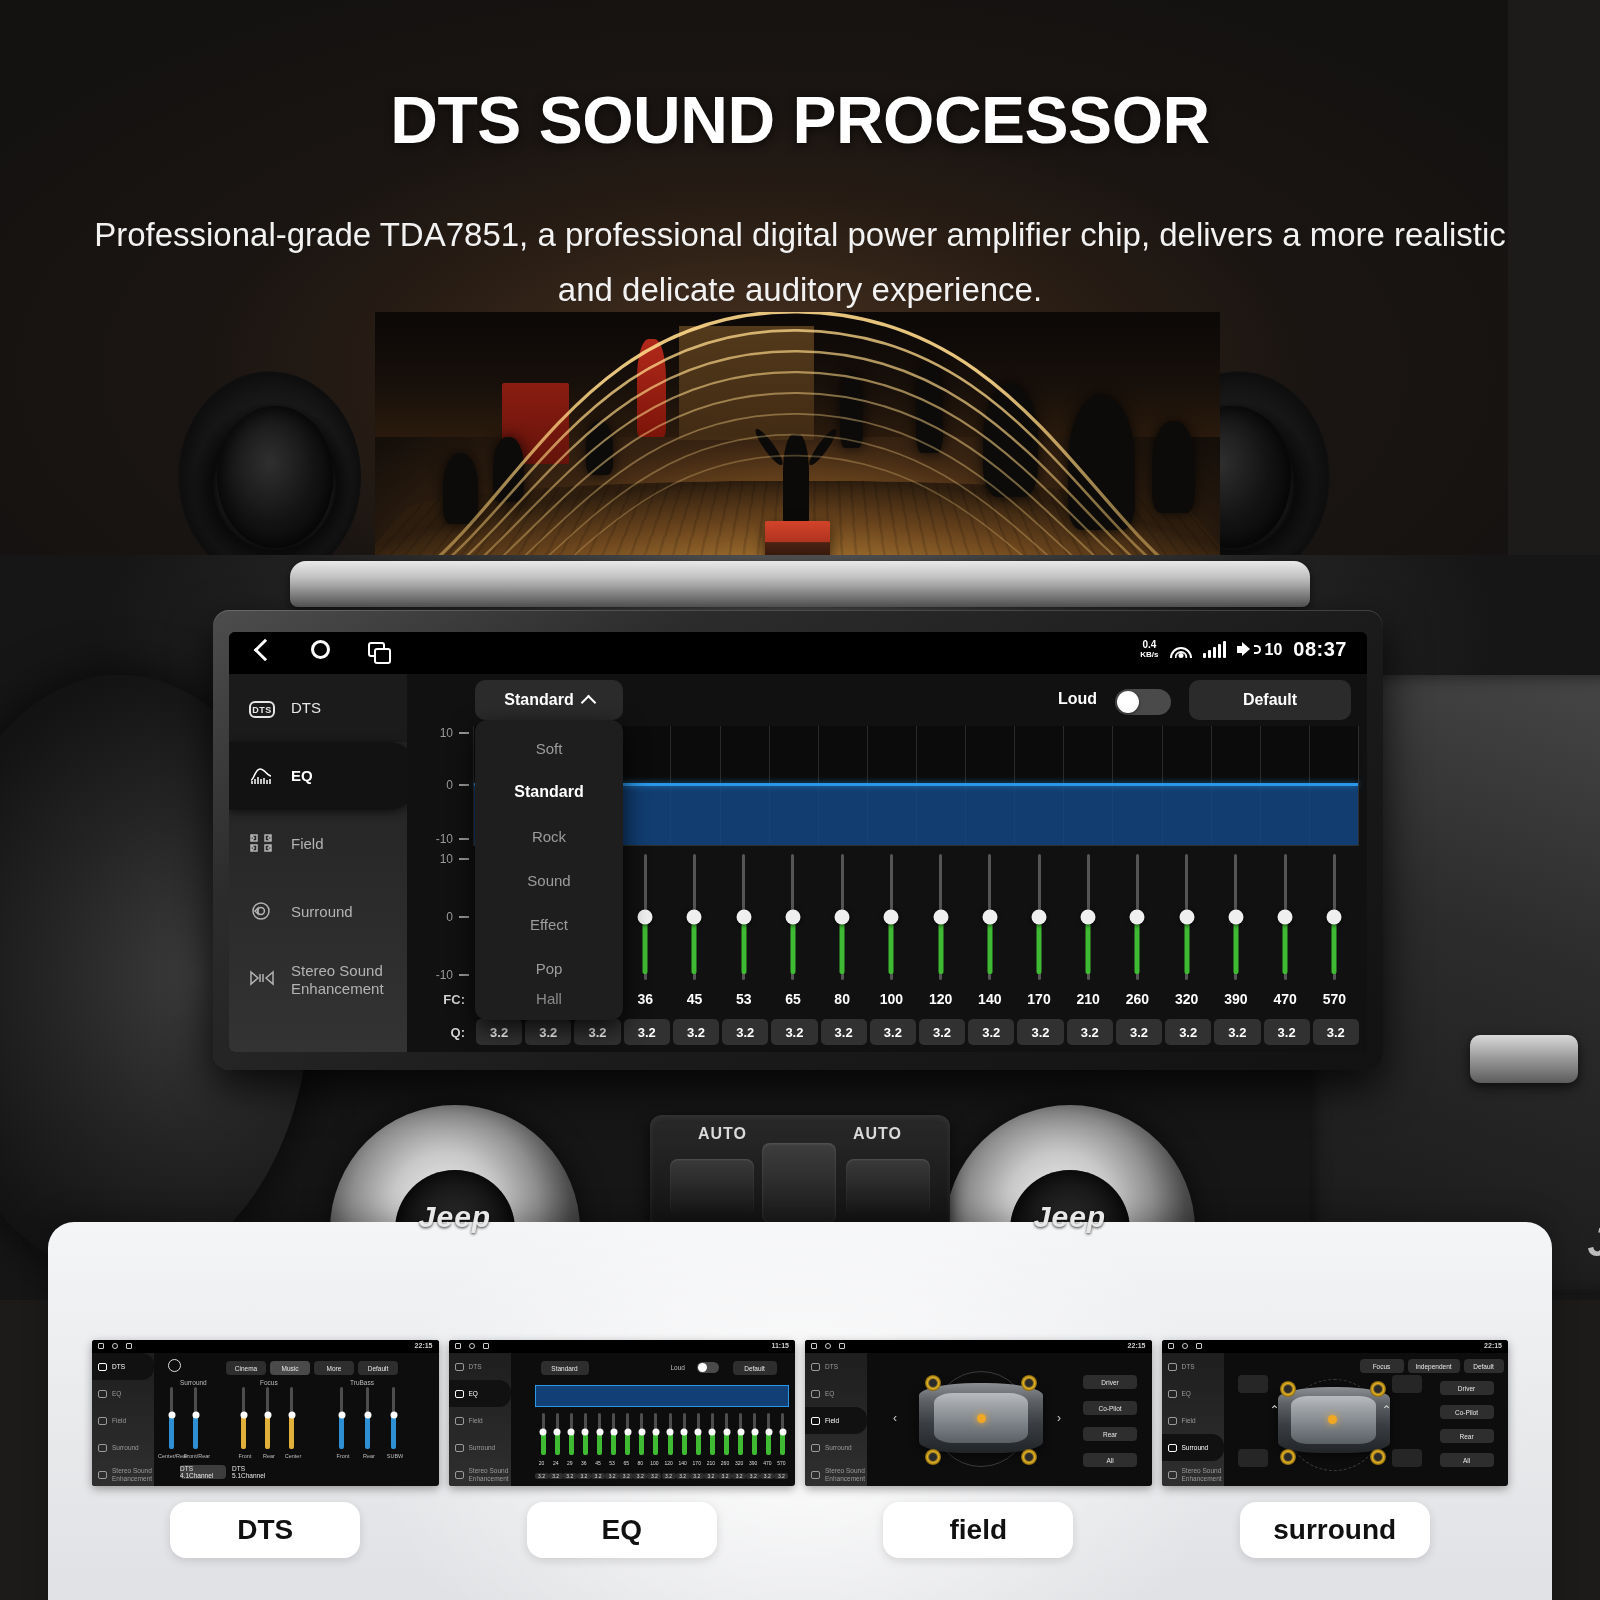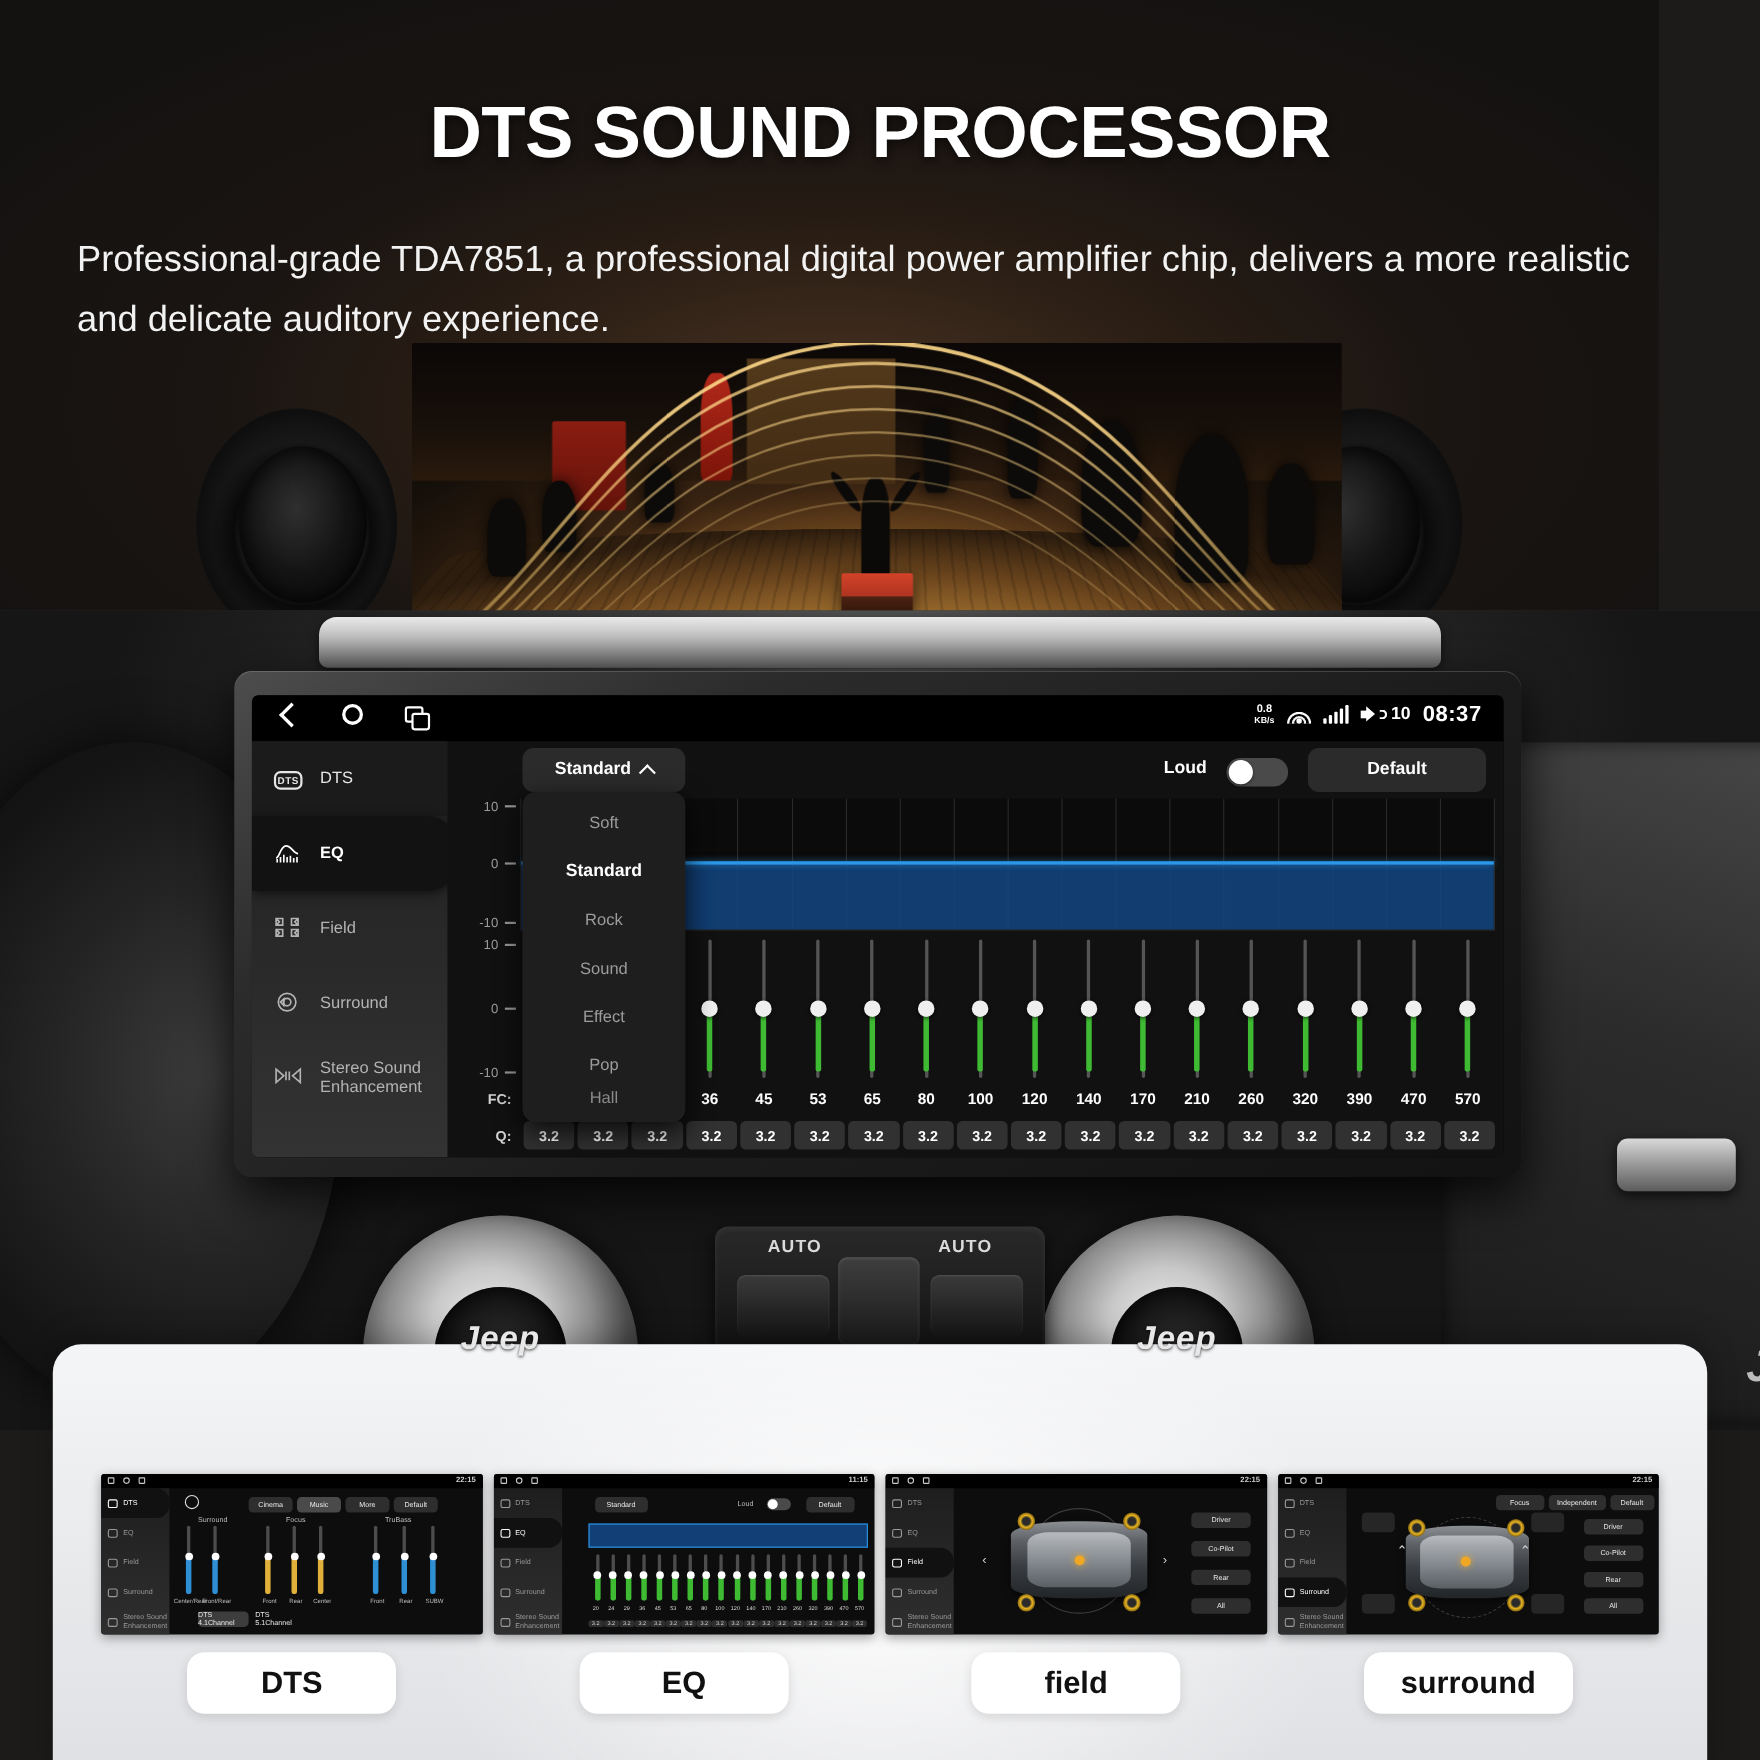"Professional-grade TDA7851, a" .hero-sub { text-align: left -> center }
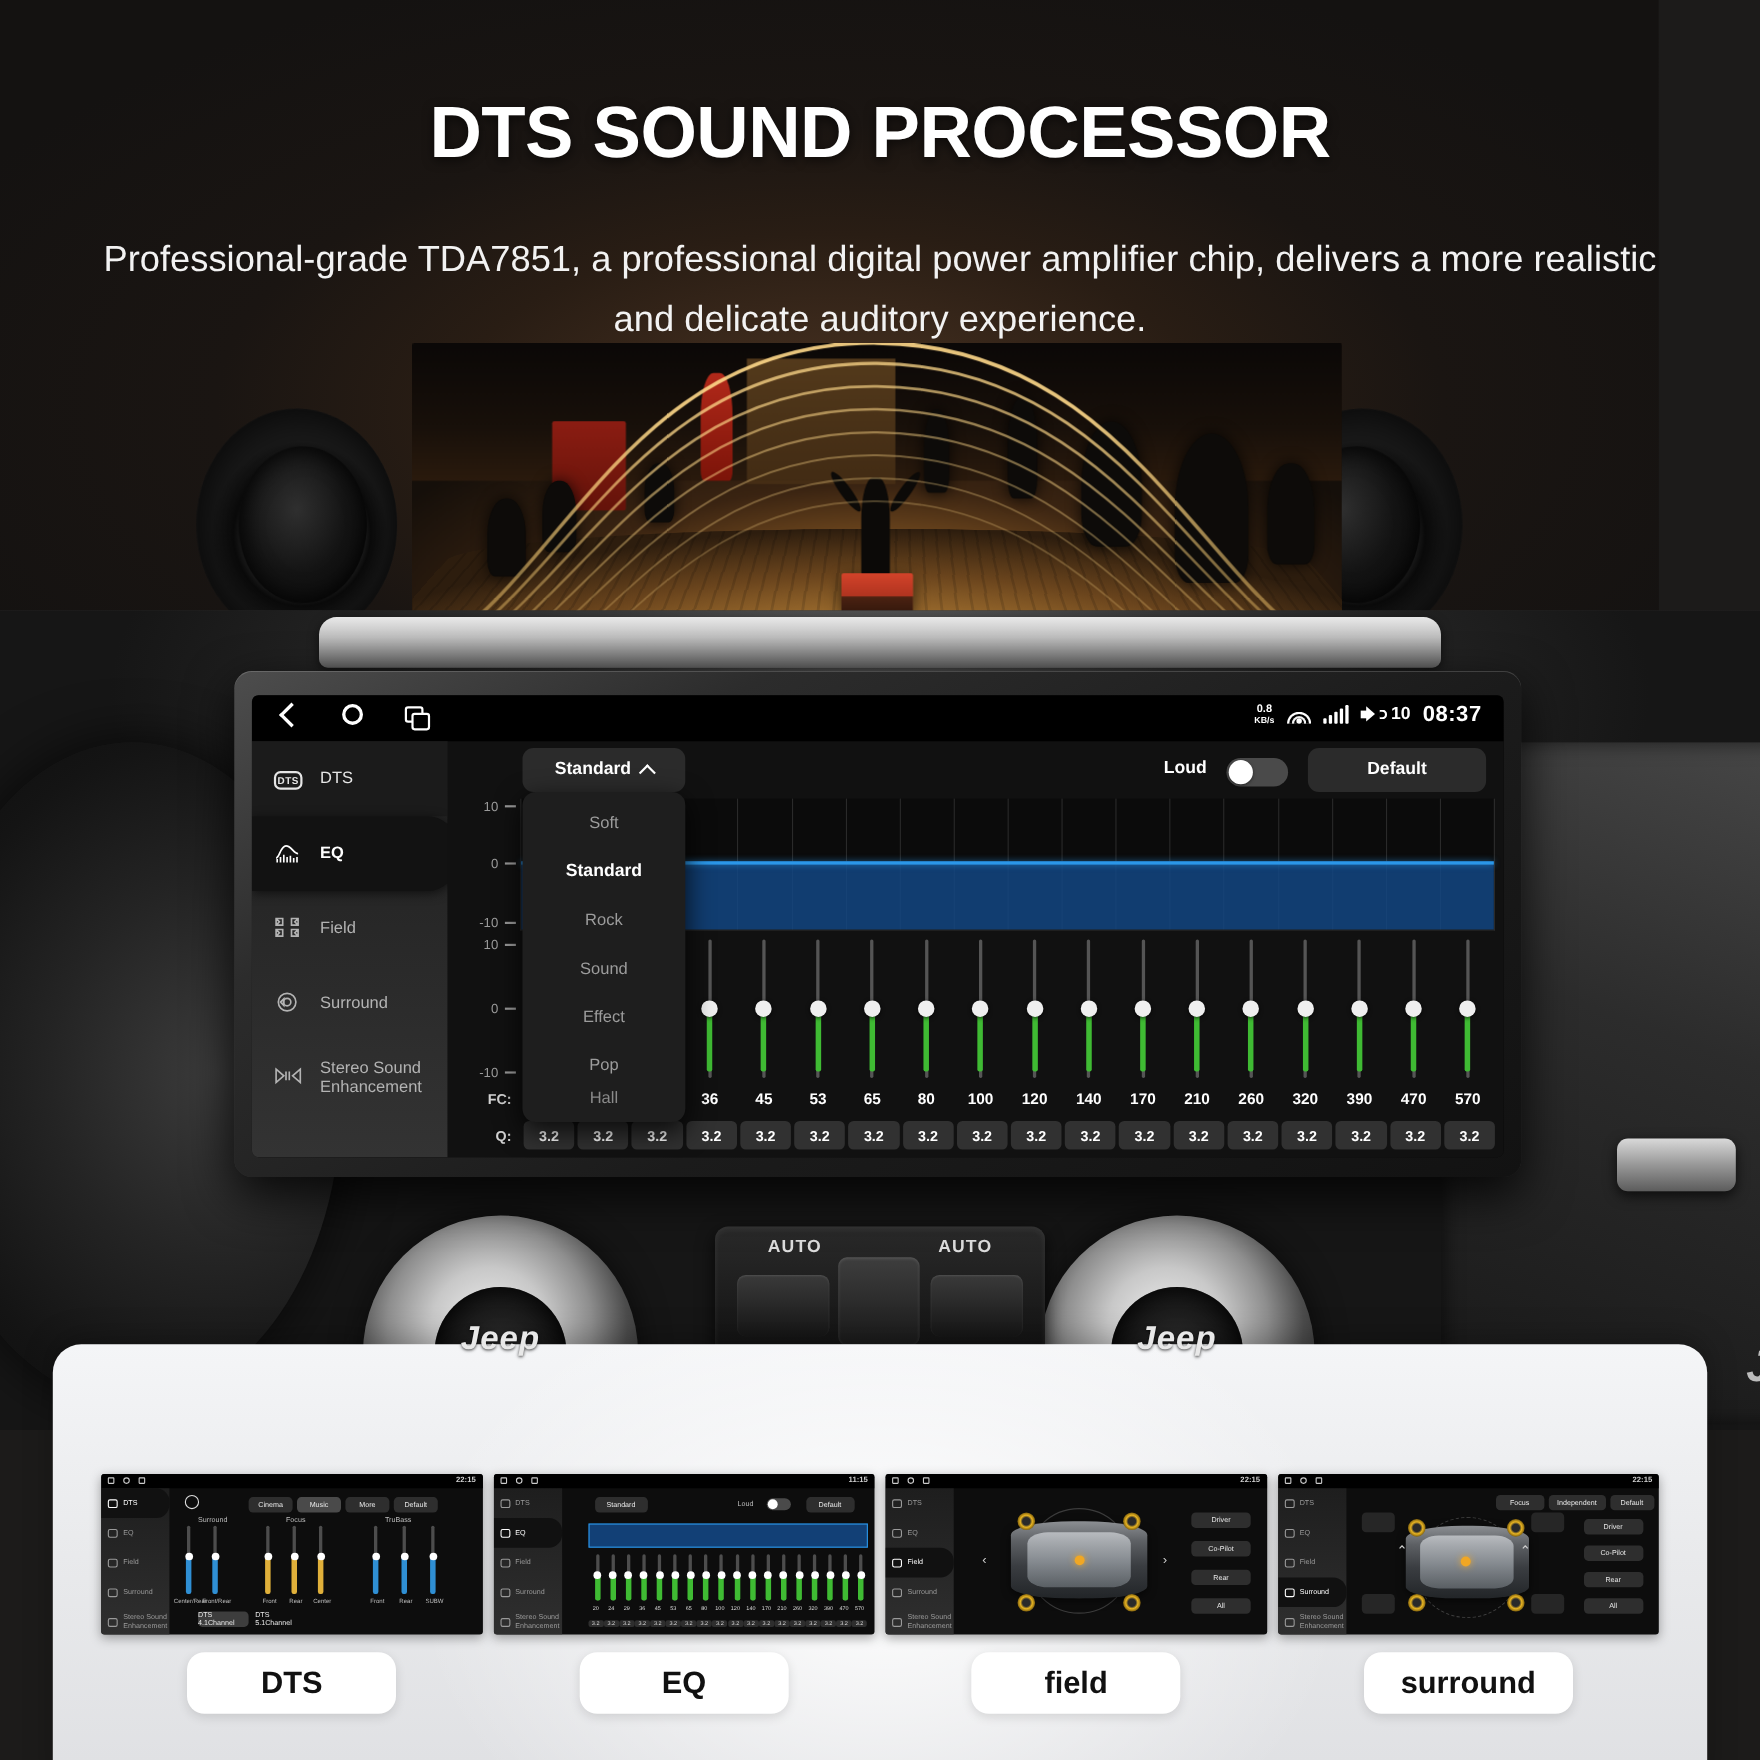"0.8" span { text: 0.8 -> 0.4 }
